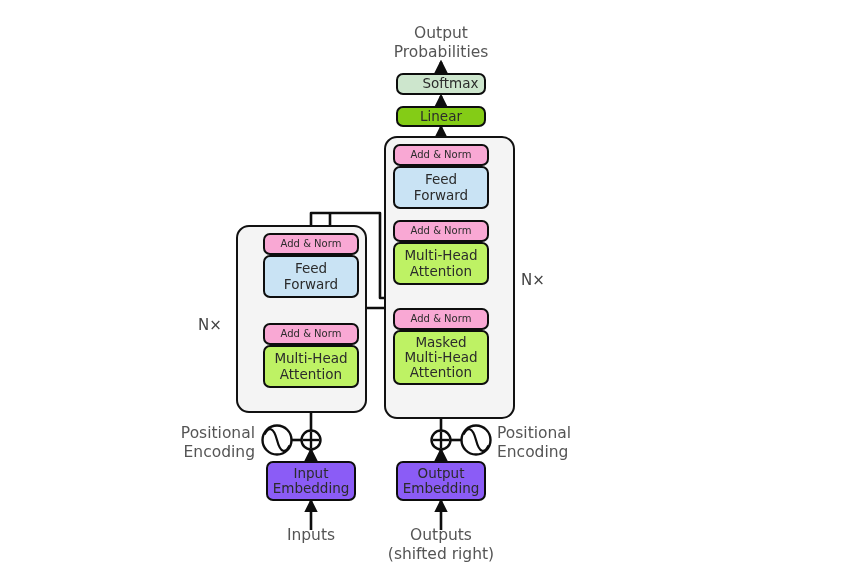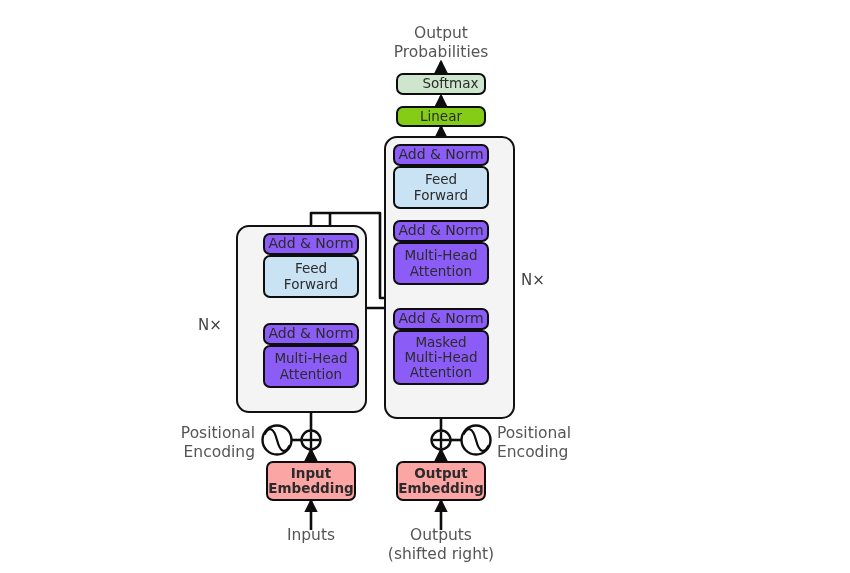"Add & Norm" .node.addnorm { background: #8b5cf6 -> #f9a8d4; font-size: 14px -> 10px }
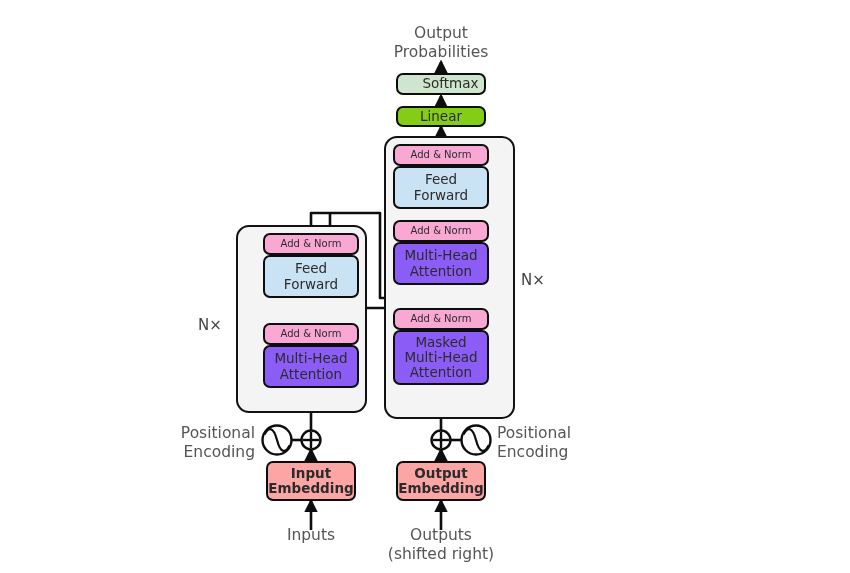"Multi-Head" .node.attn { background: #8b5cf6 -> #bef264 }
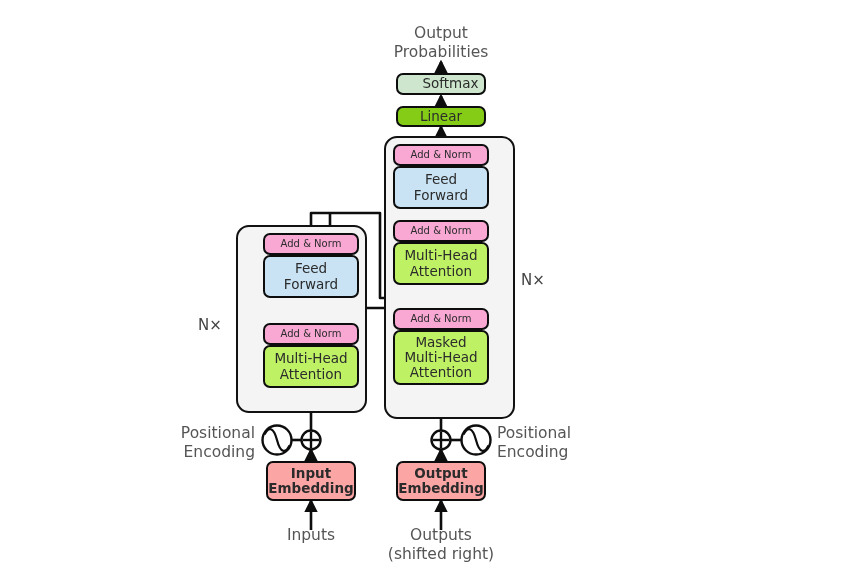"Input" .node.embed { background: #fca5a5 -> #8b5cf6; font-weight: bold -> none }
